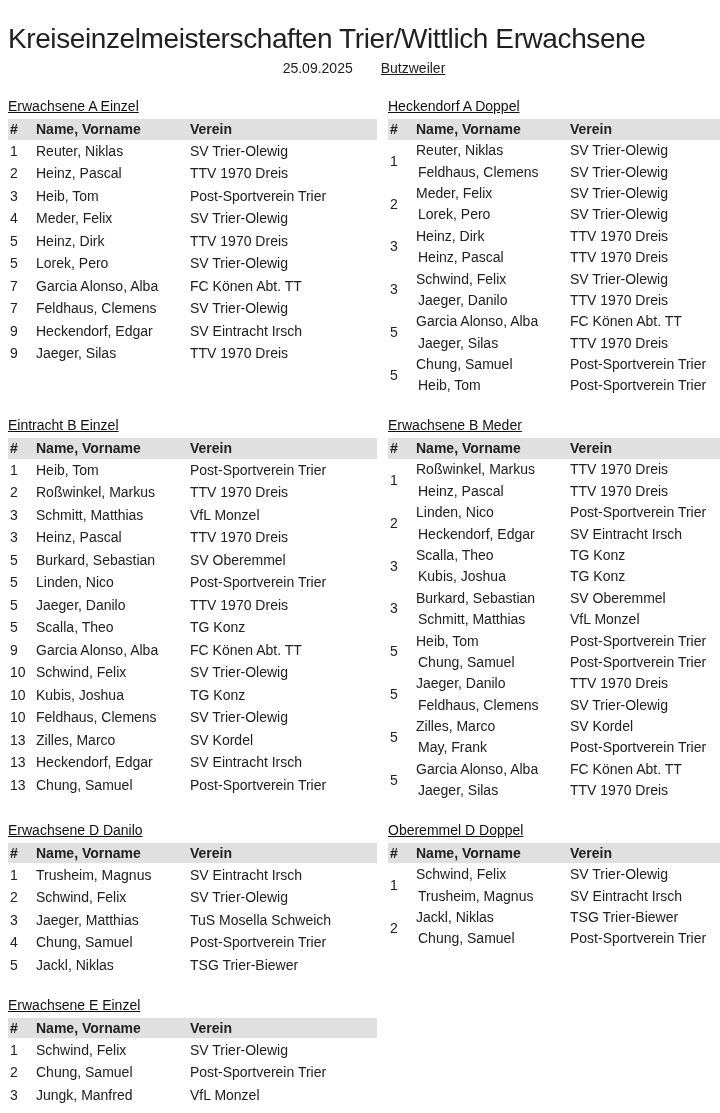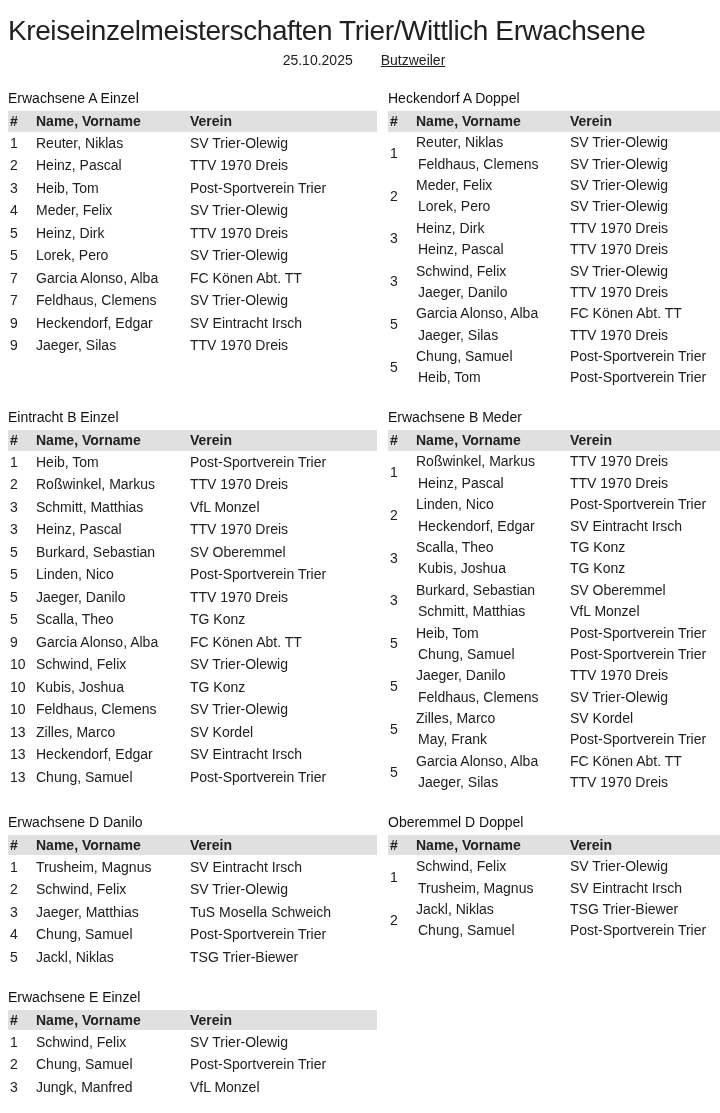"Kreiseinzelmeisterschaften" .page { margin-top: none -> 8px }
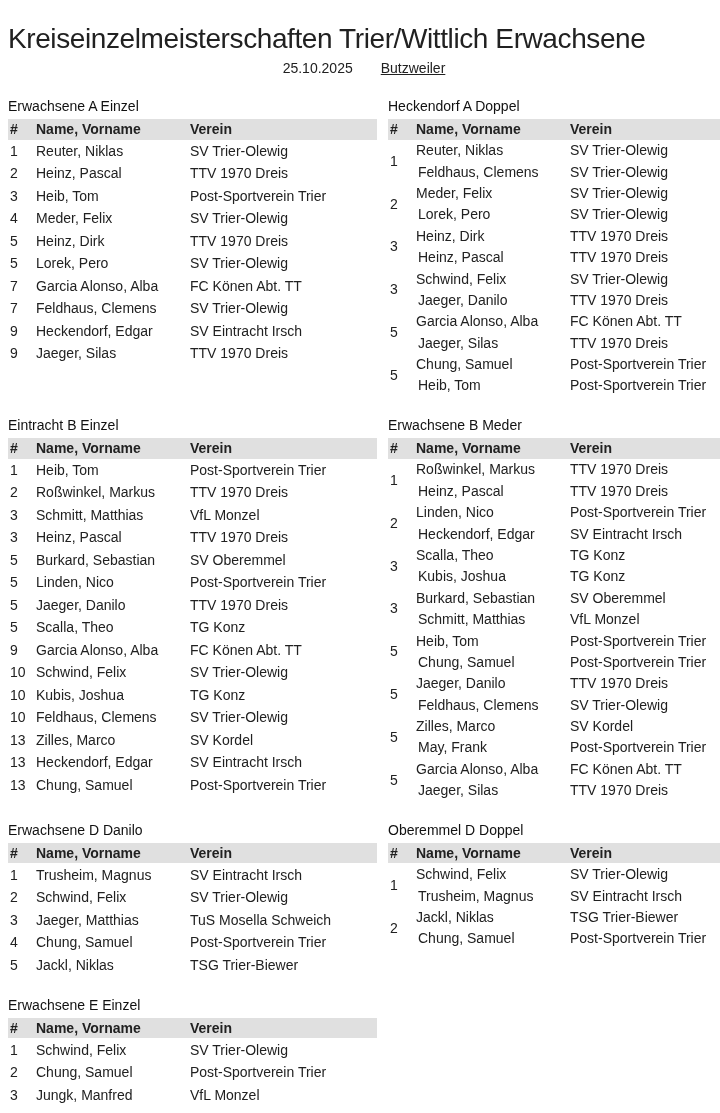"25.10.2025" span.event-date { text: 25.10.2025 -> 25.09.2025 }
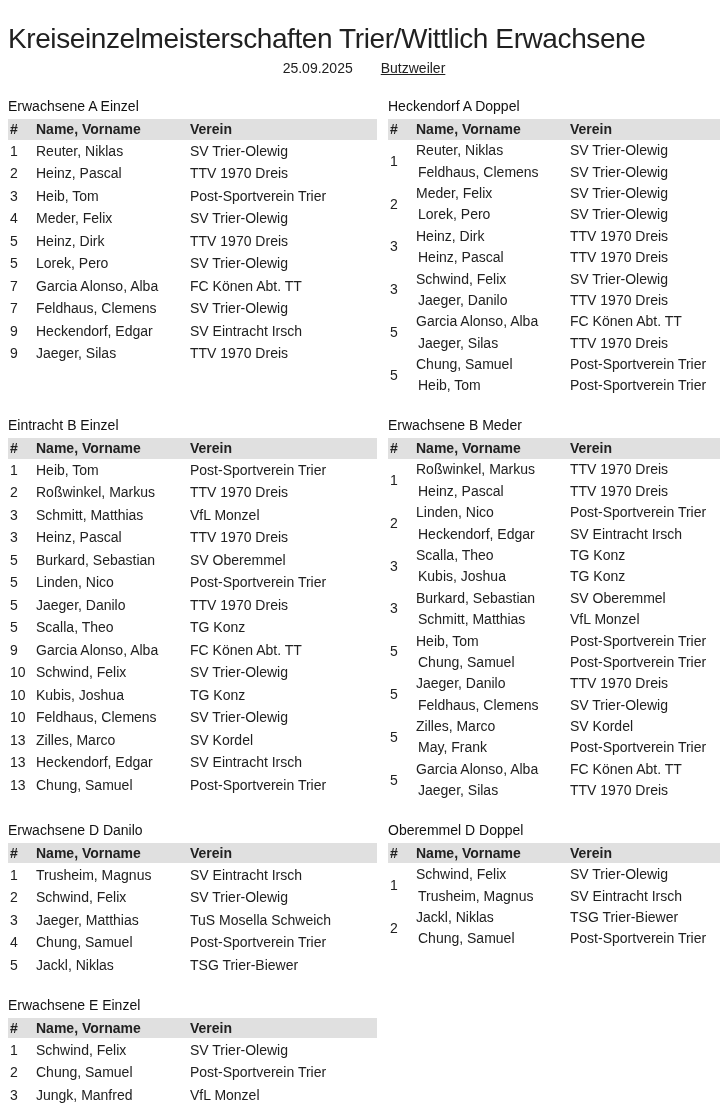"Erwachsene A Einzel" .section-title { text-decoration: none -> underline }
